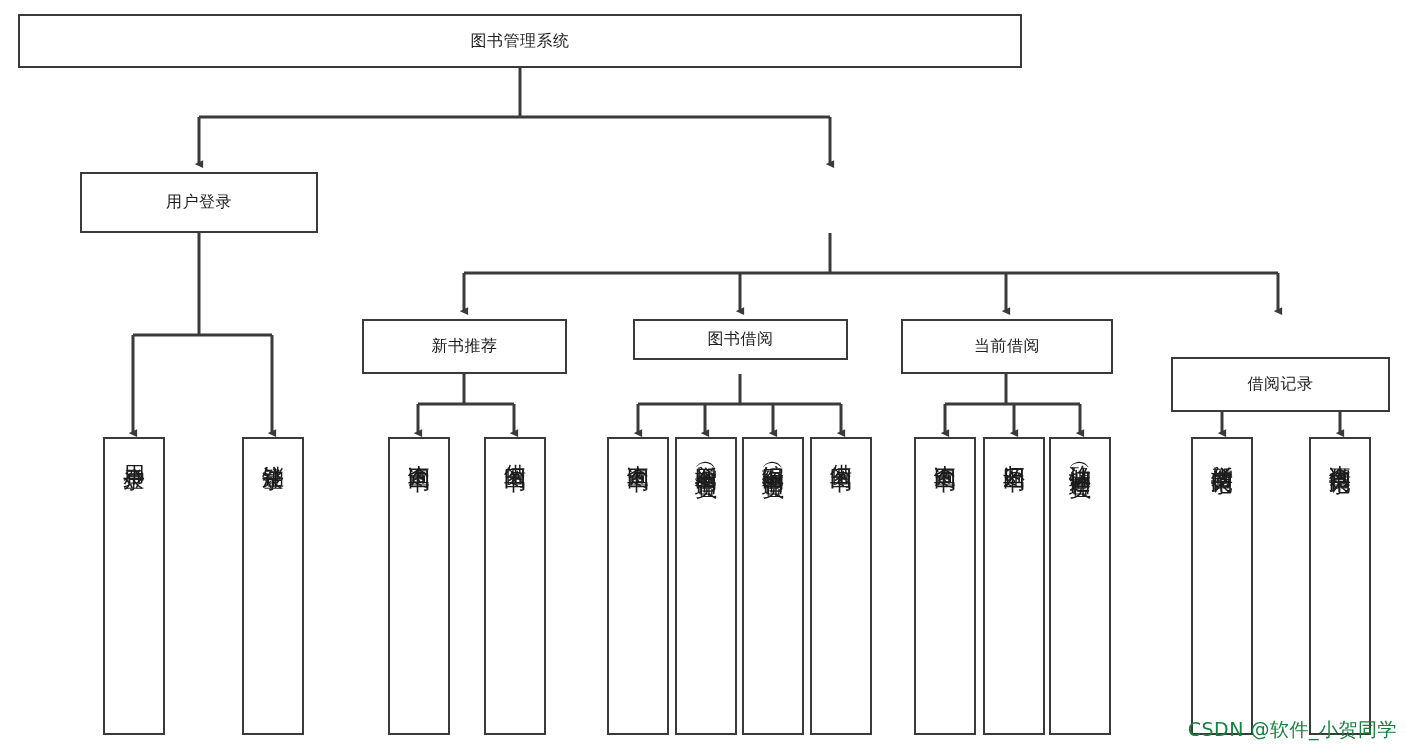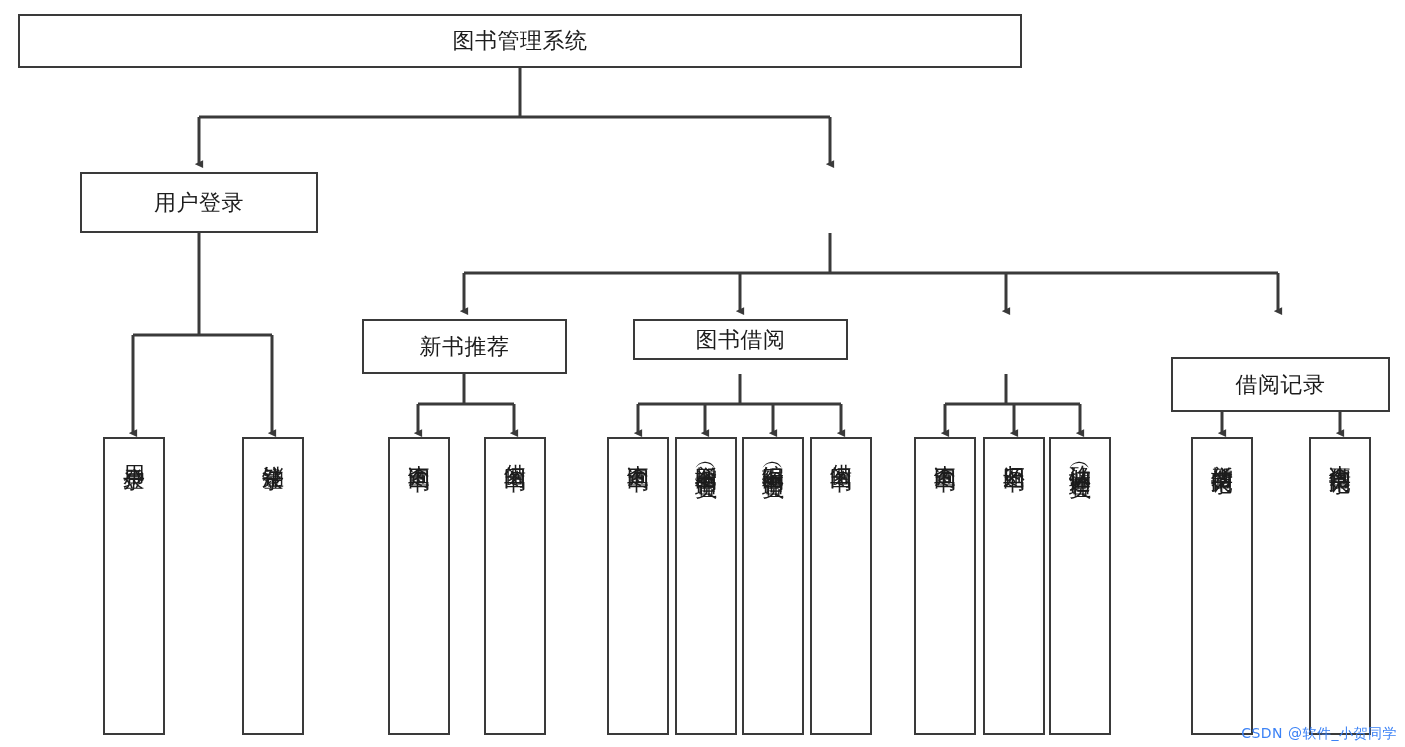"图书管理系统" .node.horiz .node-label { font-size: 22px -> 16px }
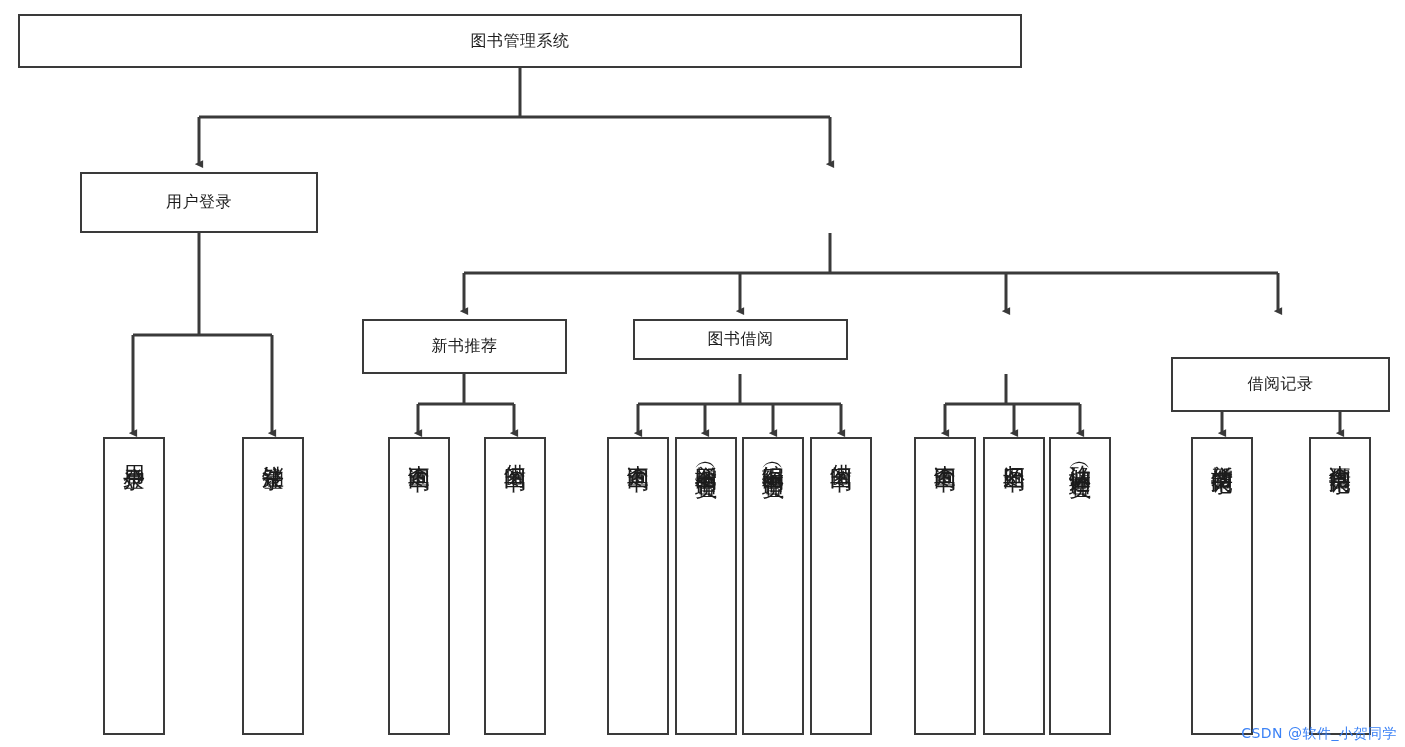"当前借阅" div.node { html: none -> <div> <span>当前借阅</span> </div> }
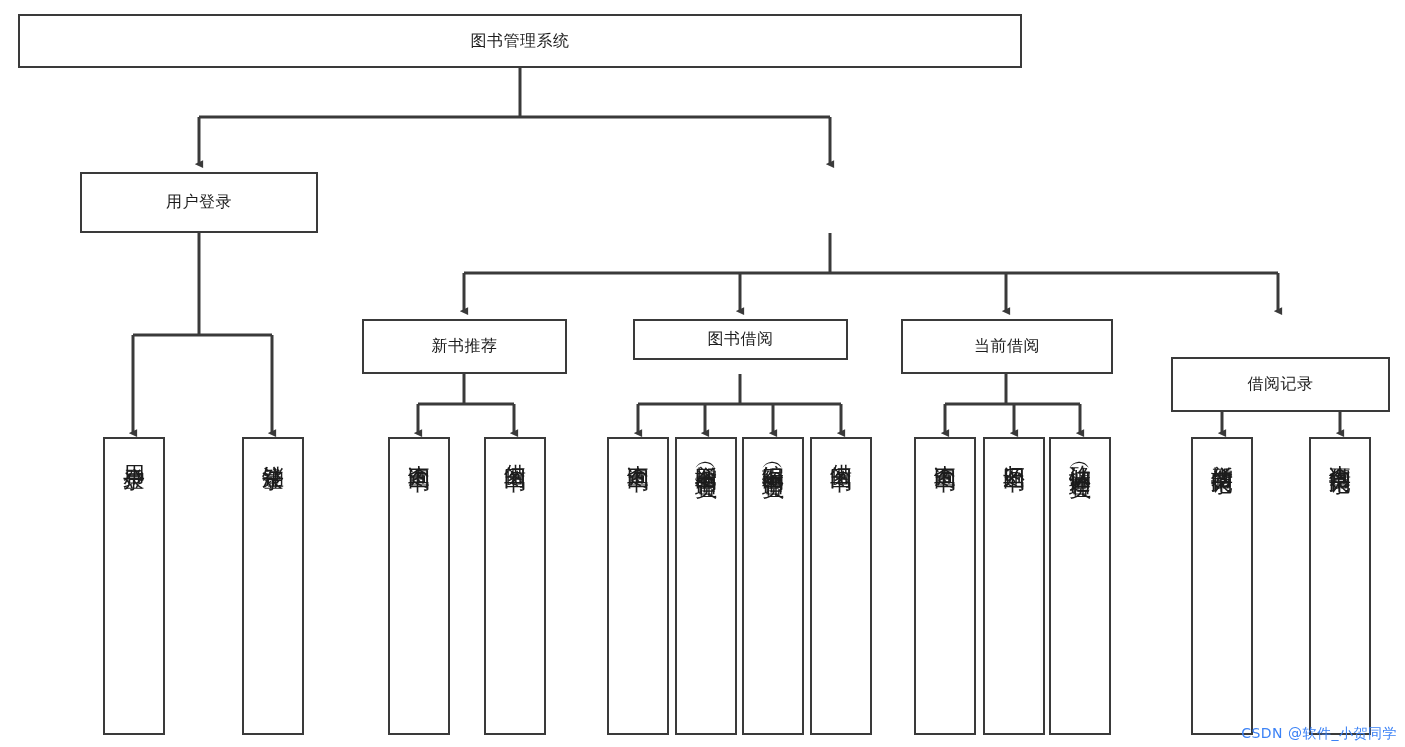"CSDN @软件_小贺同学" .watermark { color: #3b82f6 -> #15803d; font-size: 14px -> 19px }
